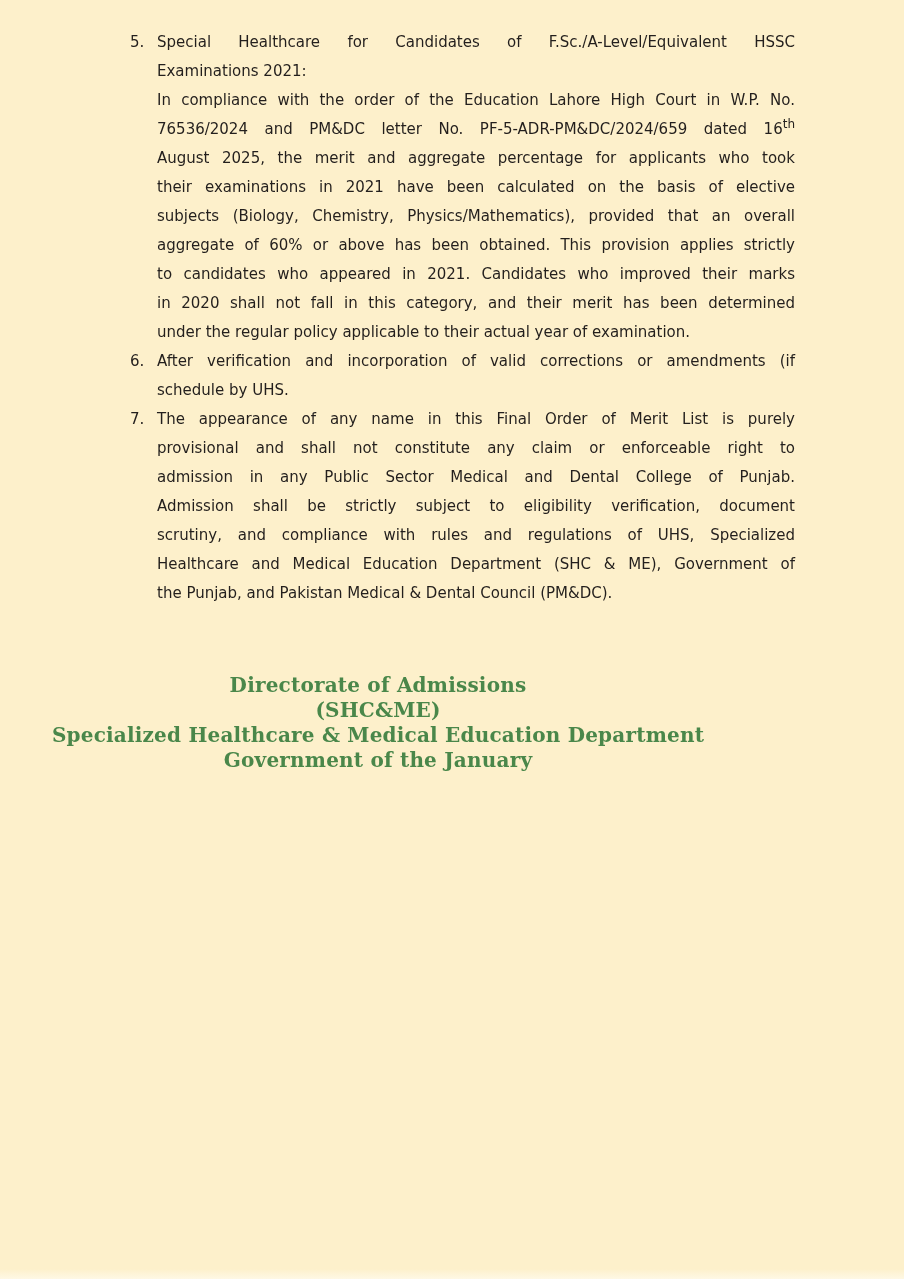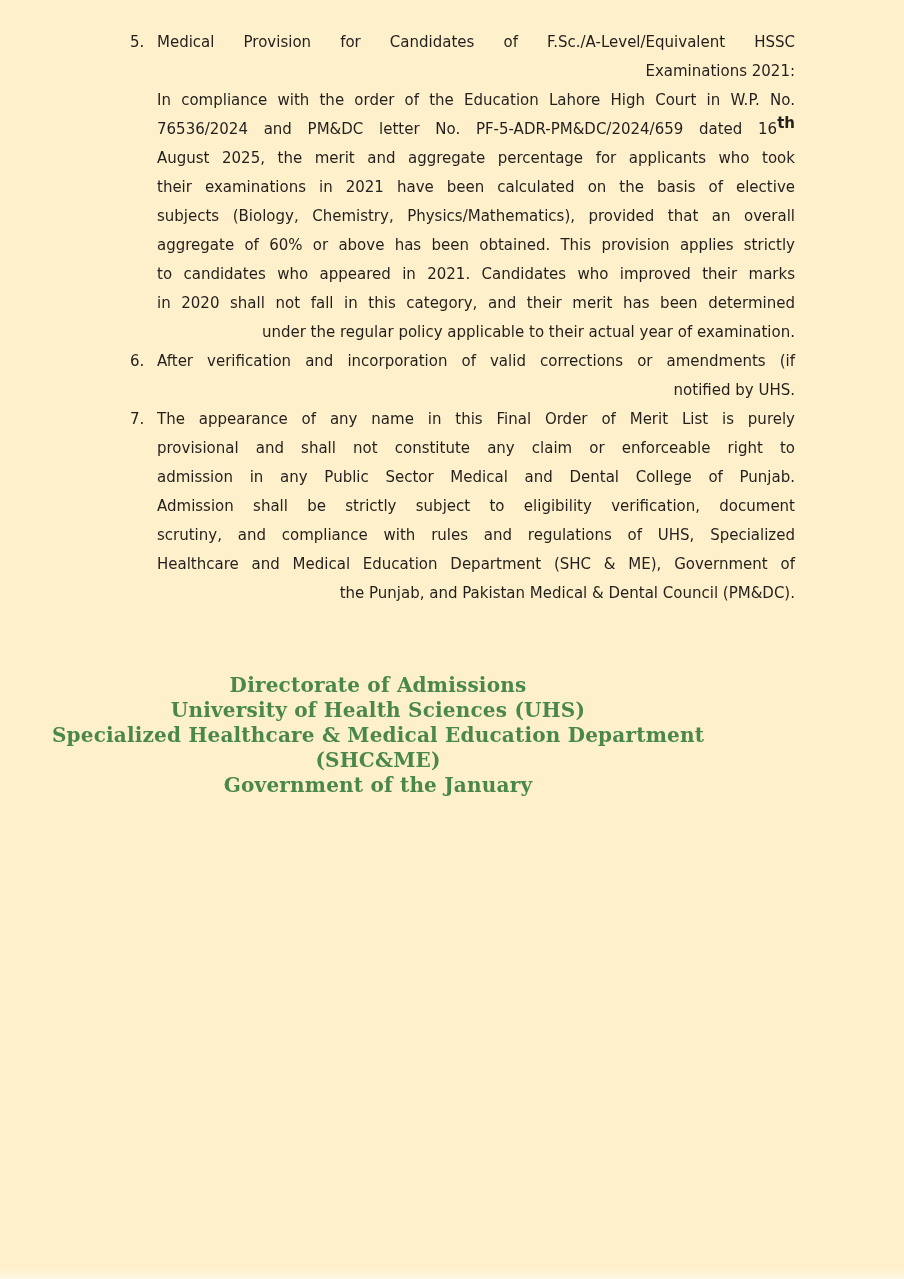"Medical Provision for Candidates of" span { text: Medical Provision -> Special Healthcare }
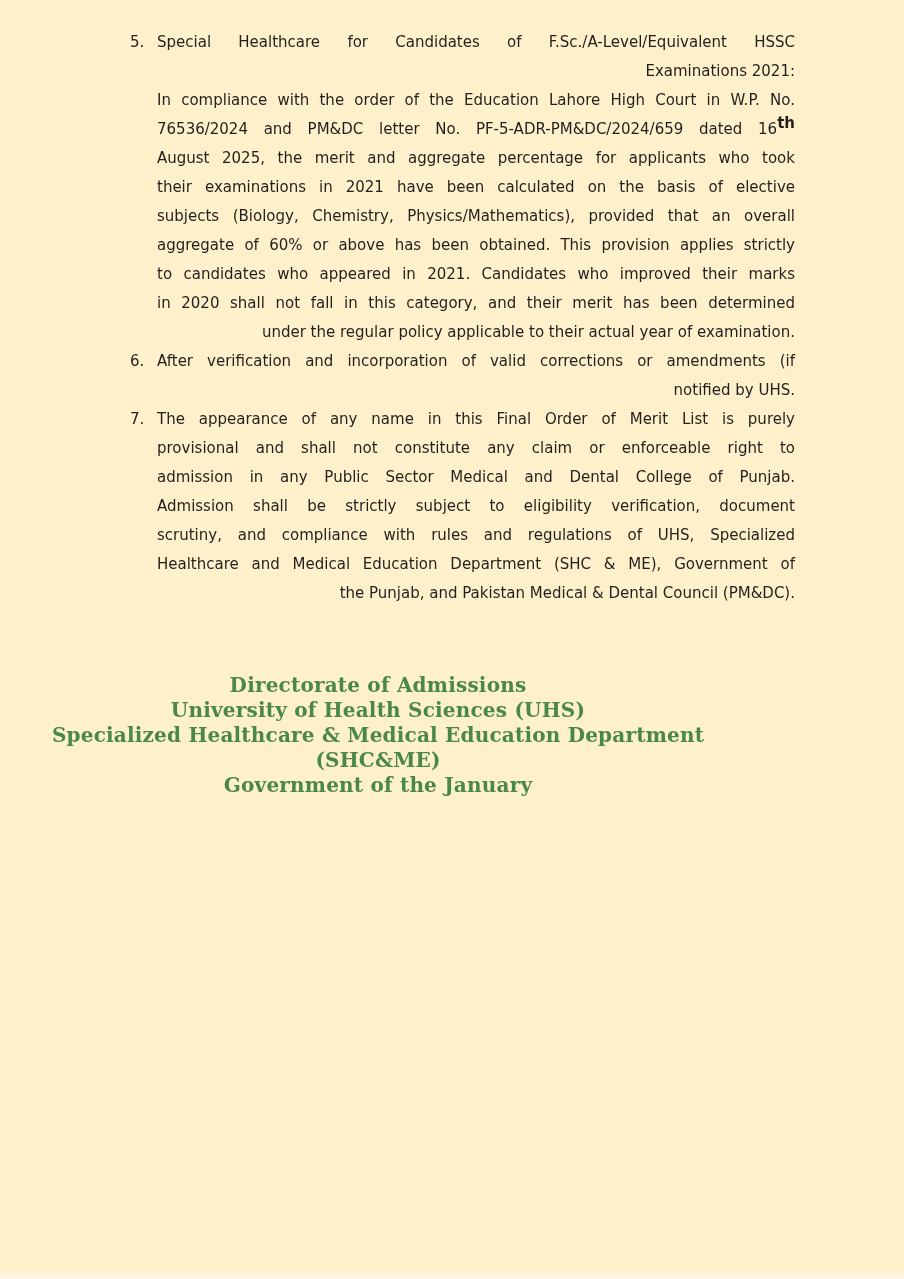"Examinations 2021:" .line.last { text-align: right -> left }
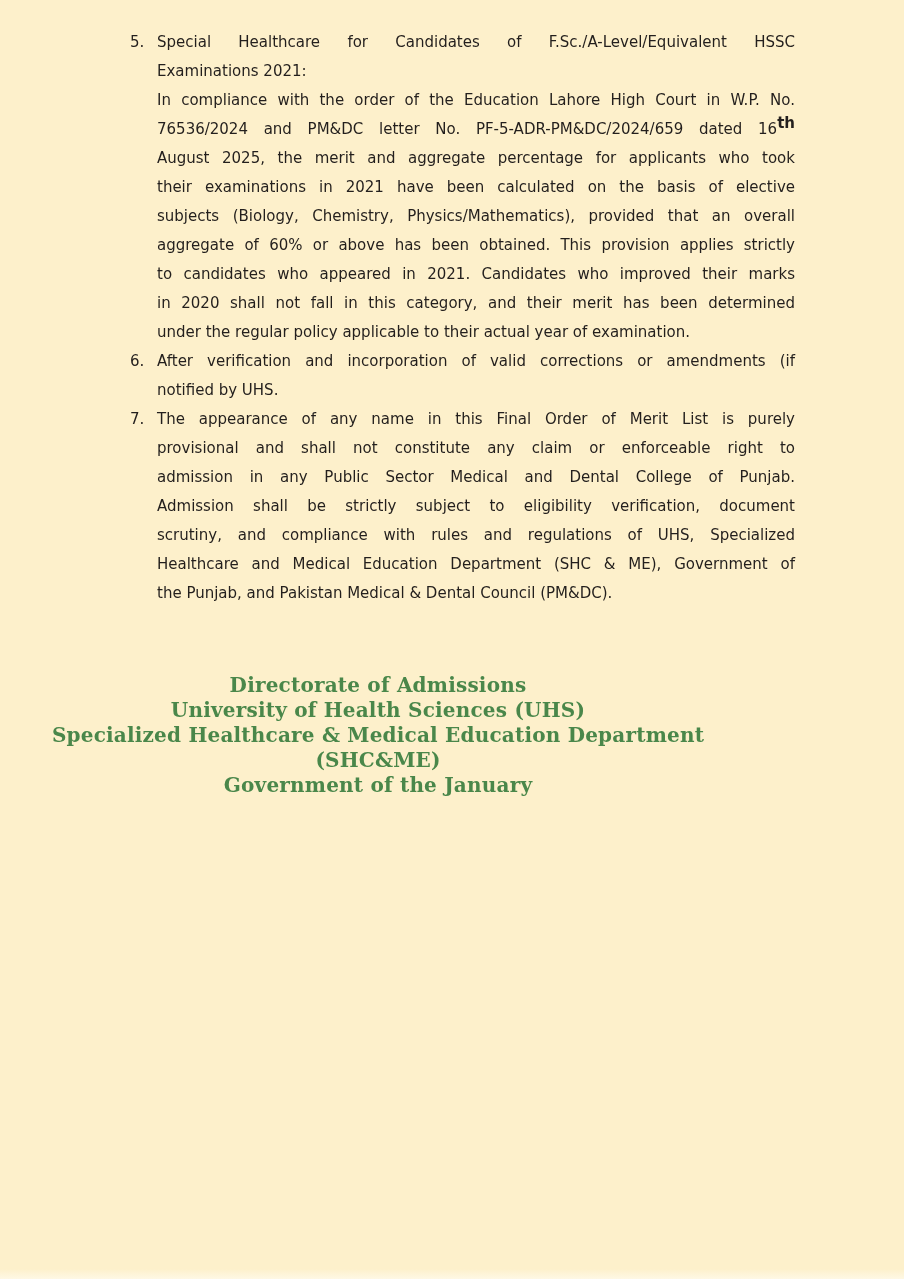"th" .line sup { font-size: 15px -> 12px; font-weight: bold -> none }
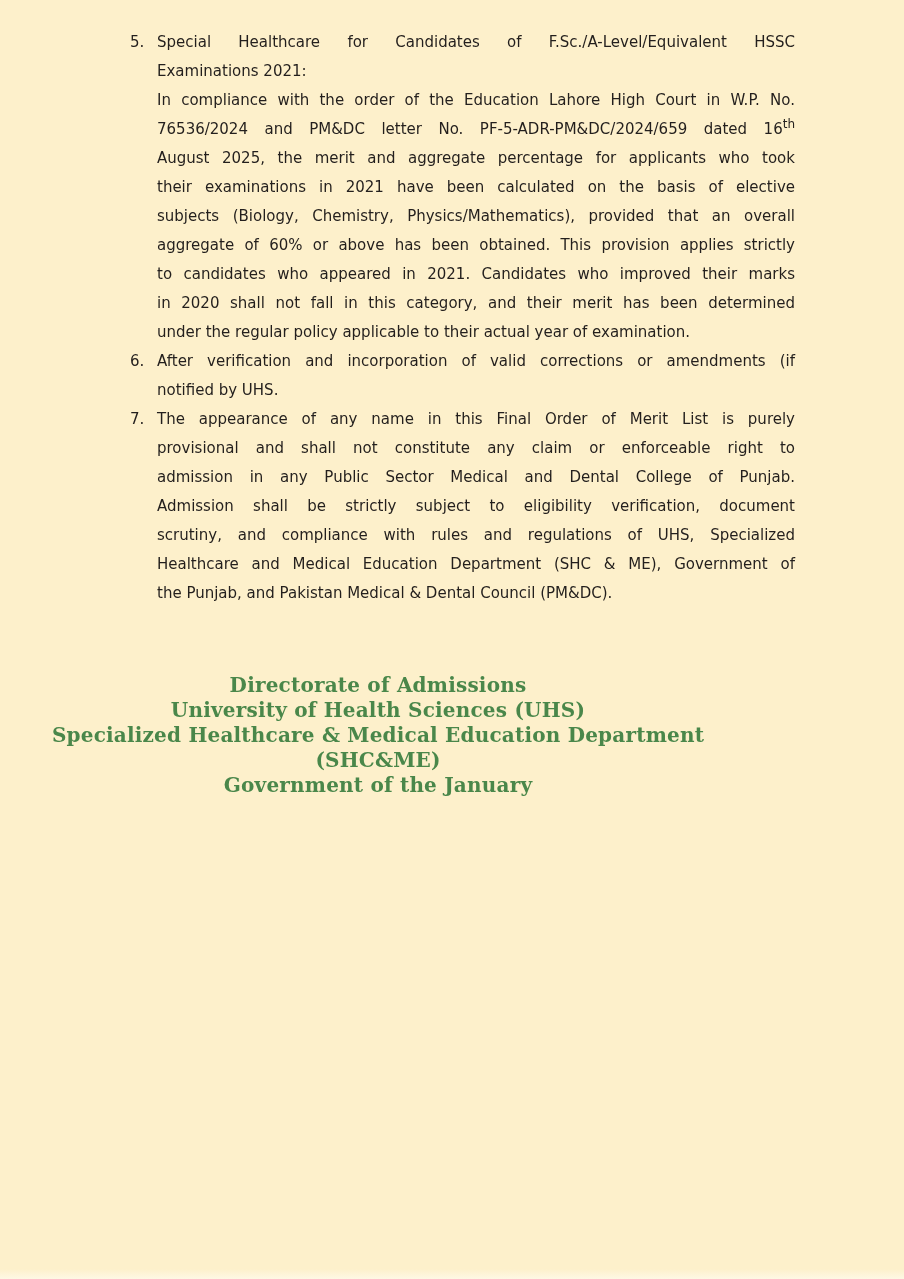"notified by UHS." span { text: notified -> schedule }
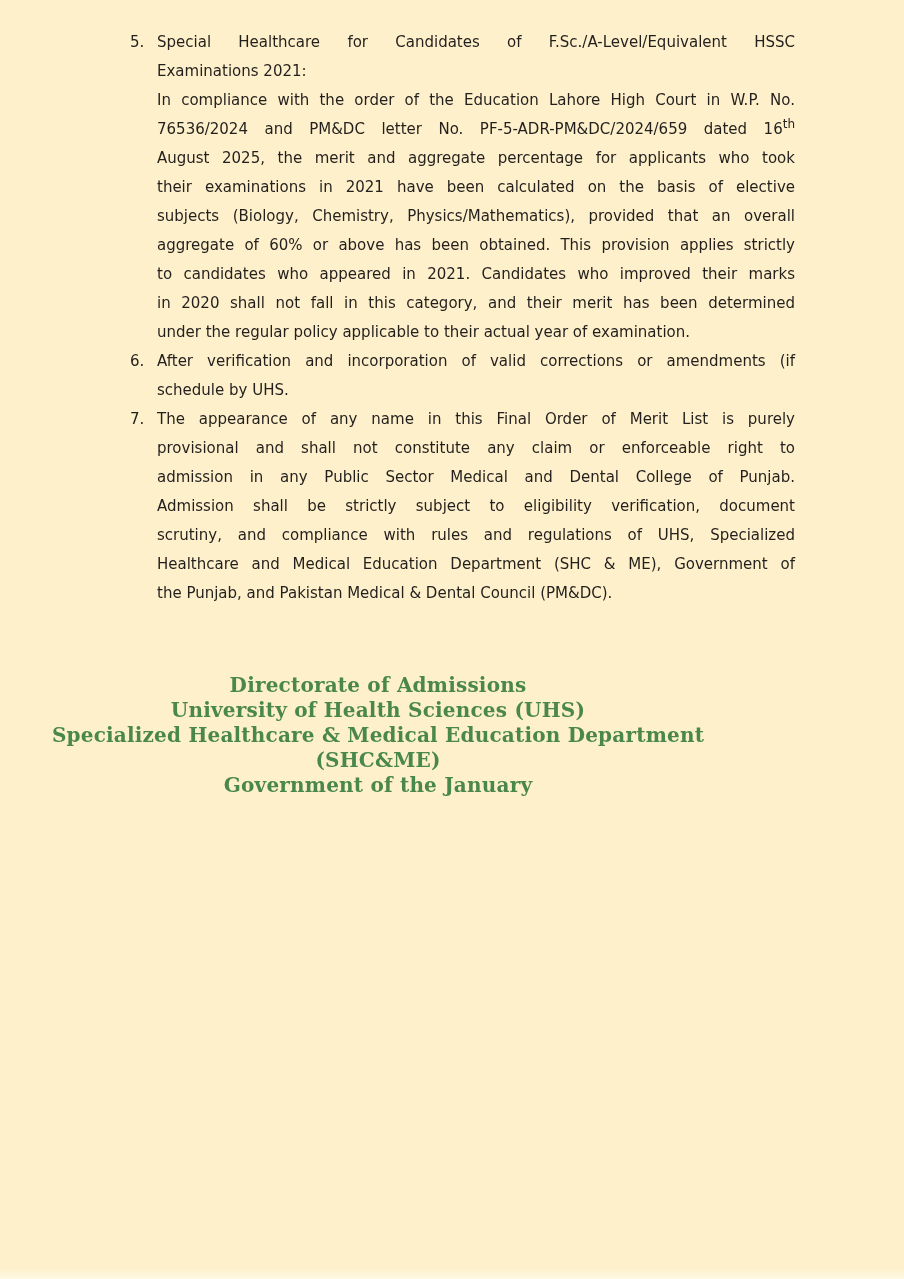"University of Health Sciences (UHS)" div { html: <div>University of Health Sciences (UHS)</div> -> none }
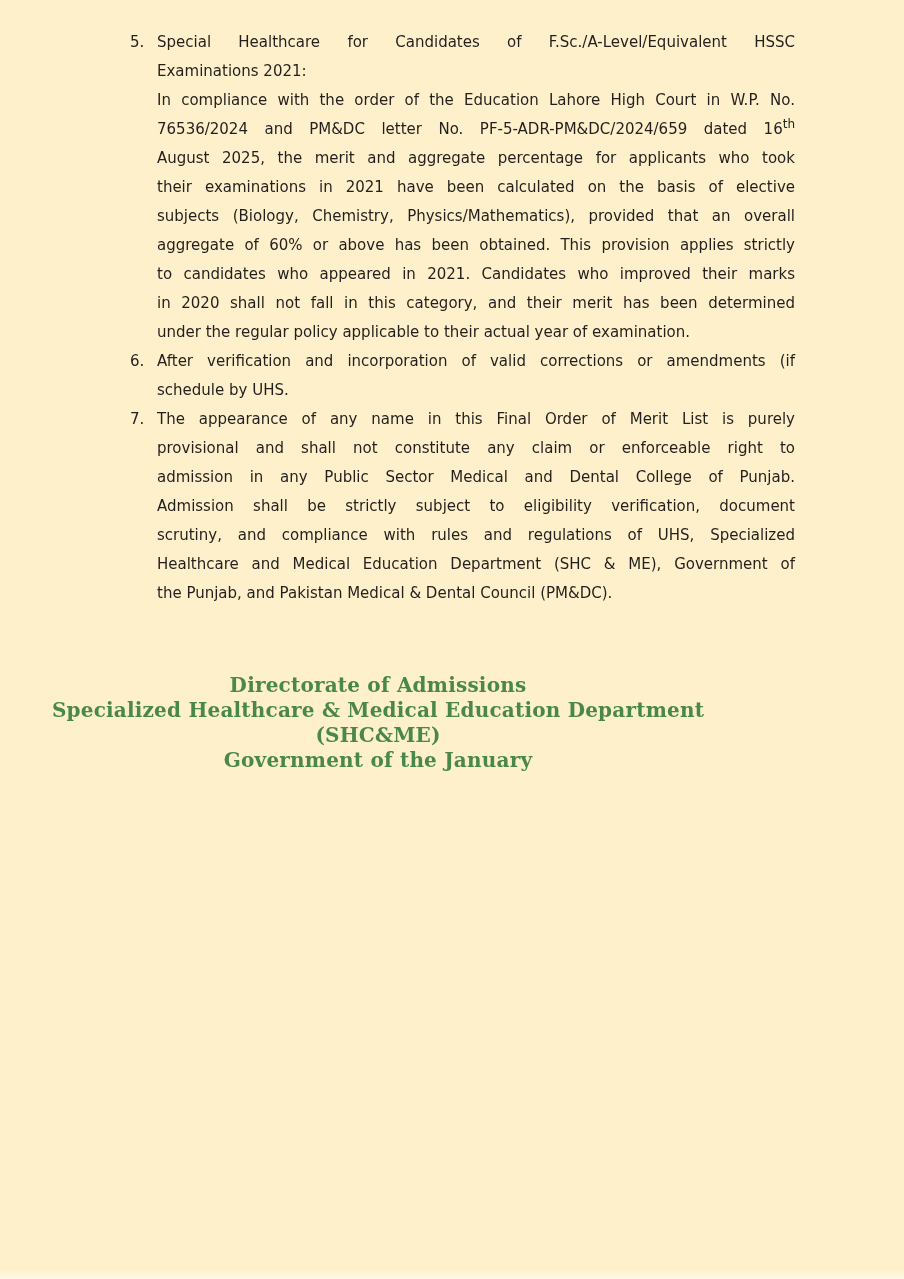"Specialized Healthcare & Medical" div { order: before "(SHC&ME)" -> after "(SHC&ME)" }
